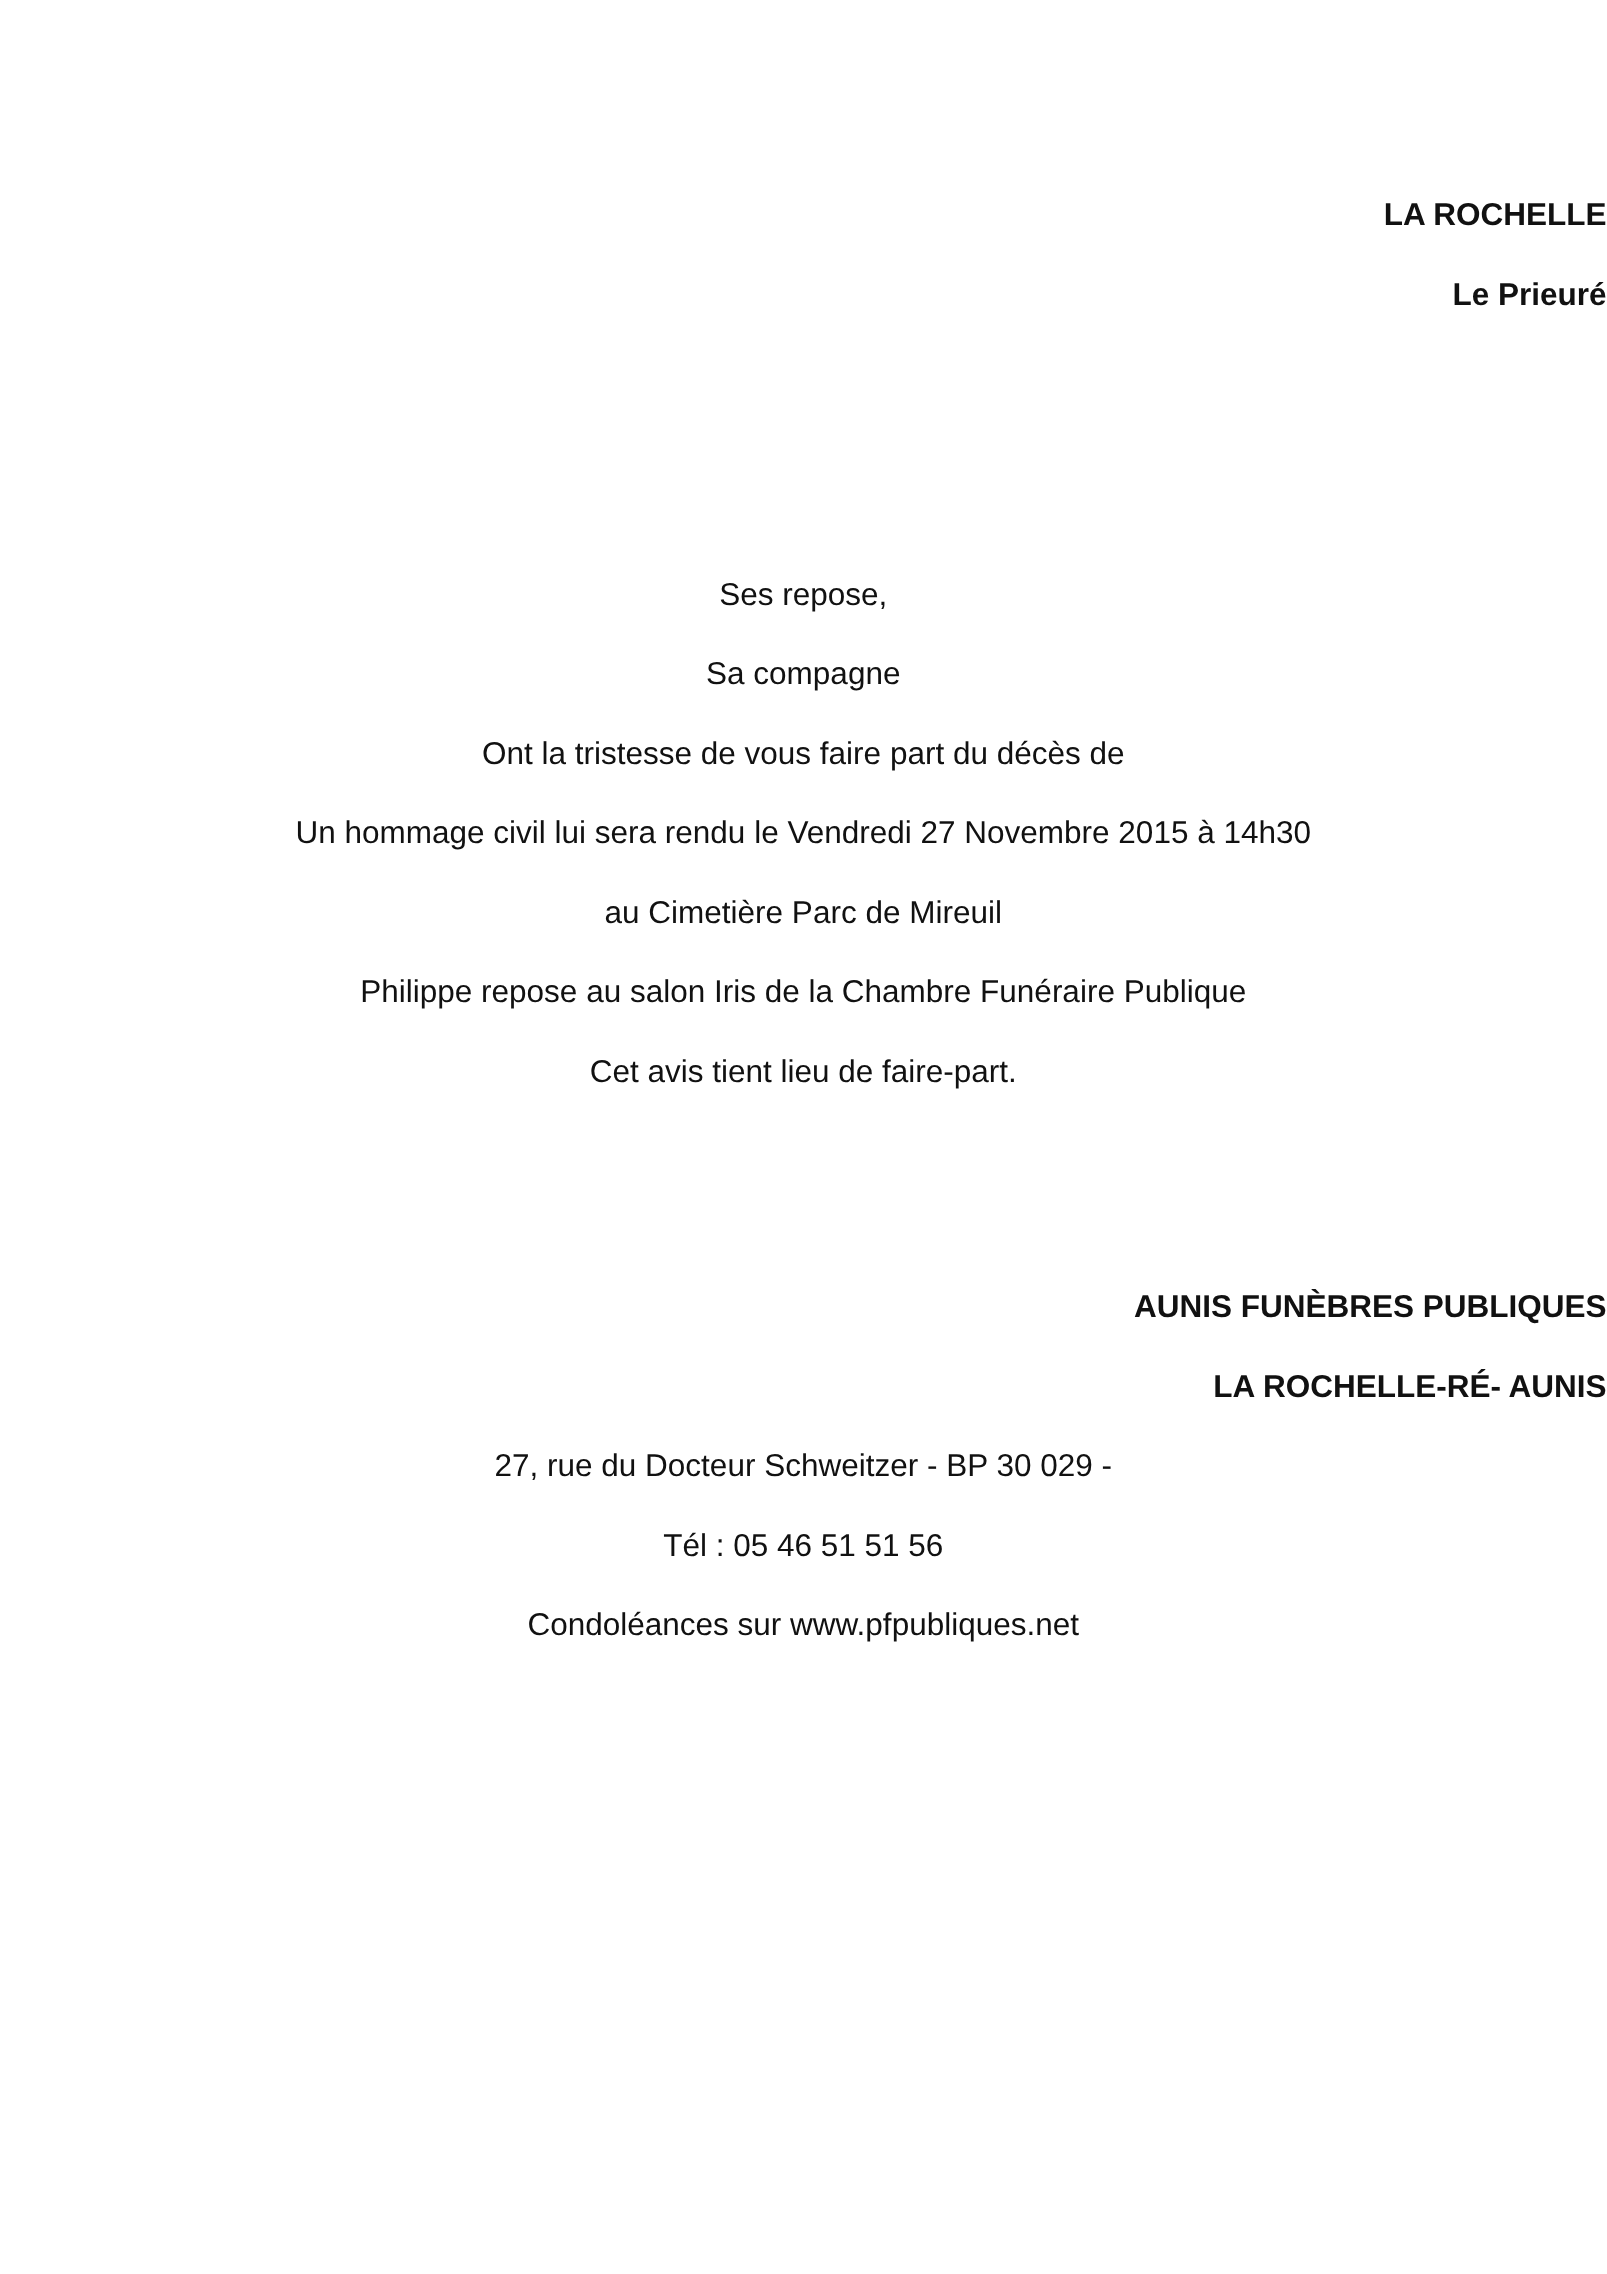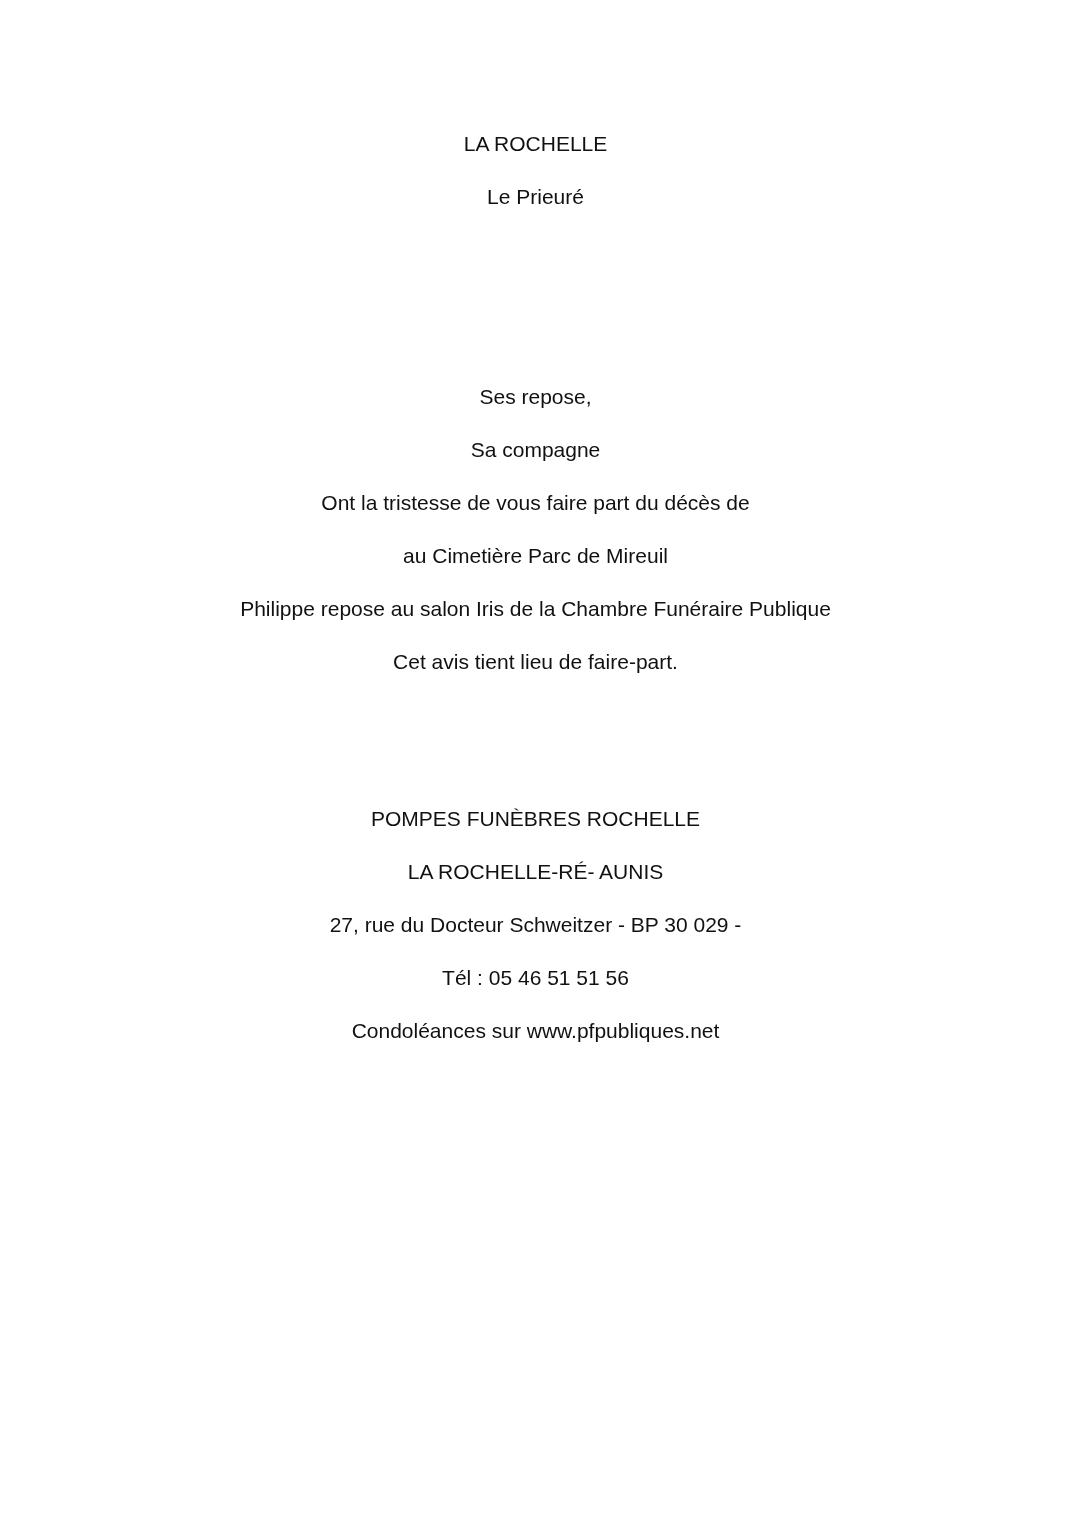"LA ROCHELLE" .bold { font-weight: normal -> bold; text-align: none -> right }
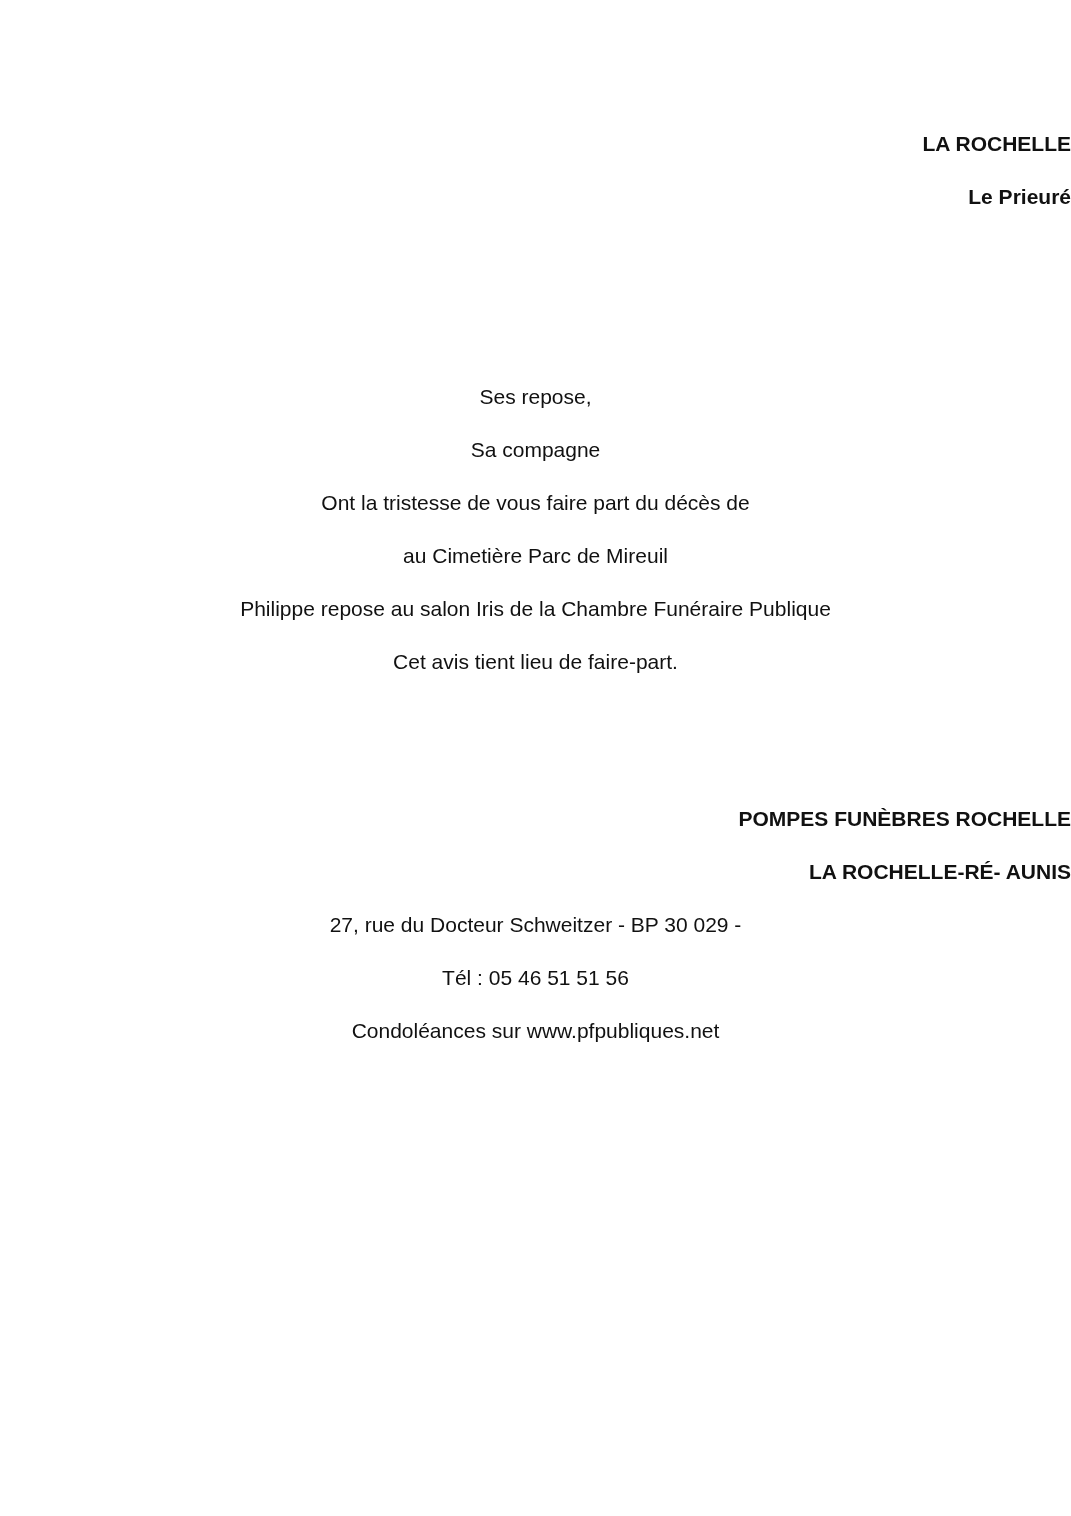"Un hommage civil lui sera" div.line { html: none -> <div>Un hommage civil lui sera rendu le Vendredi 27 Novembre 2015 à 14h30</div> }
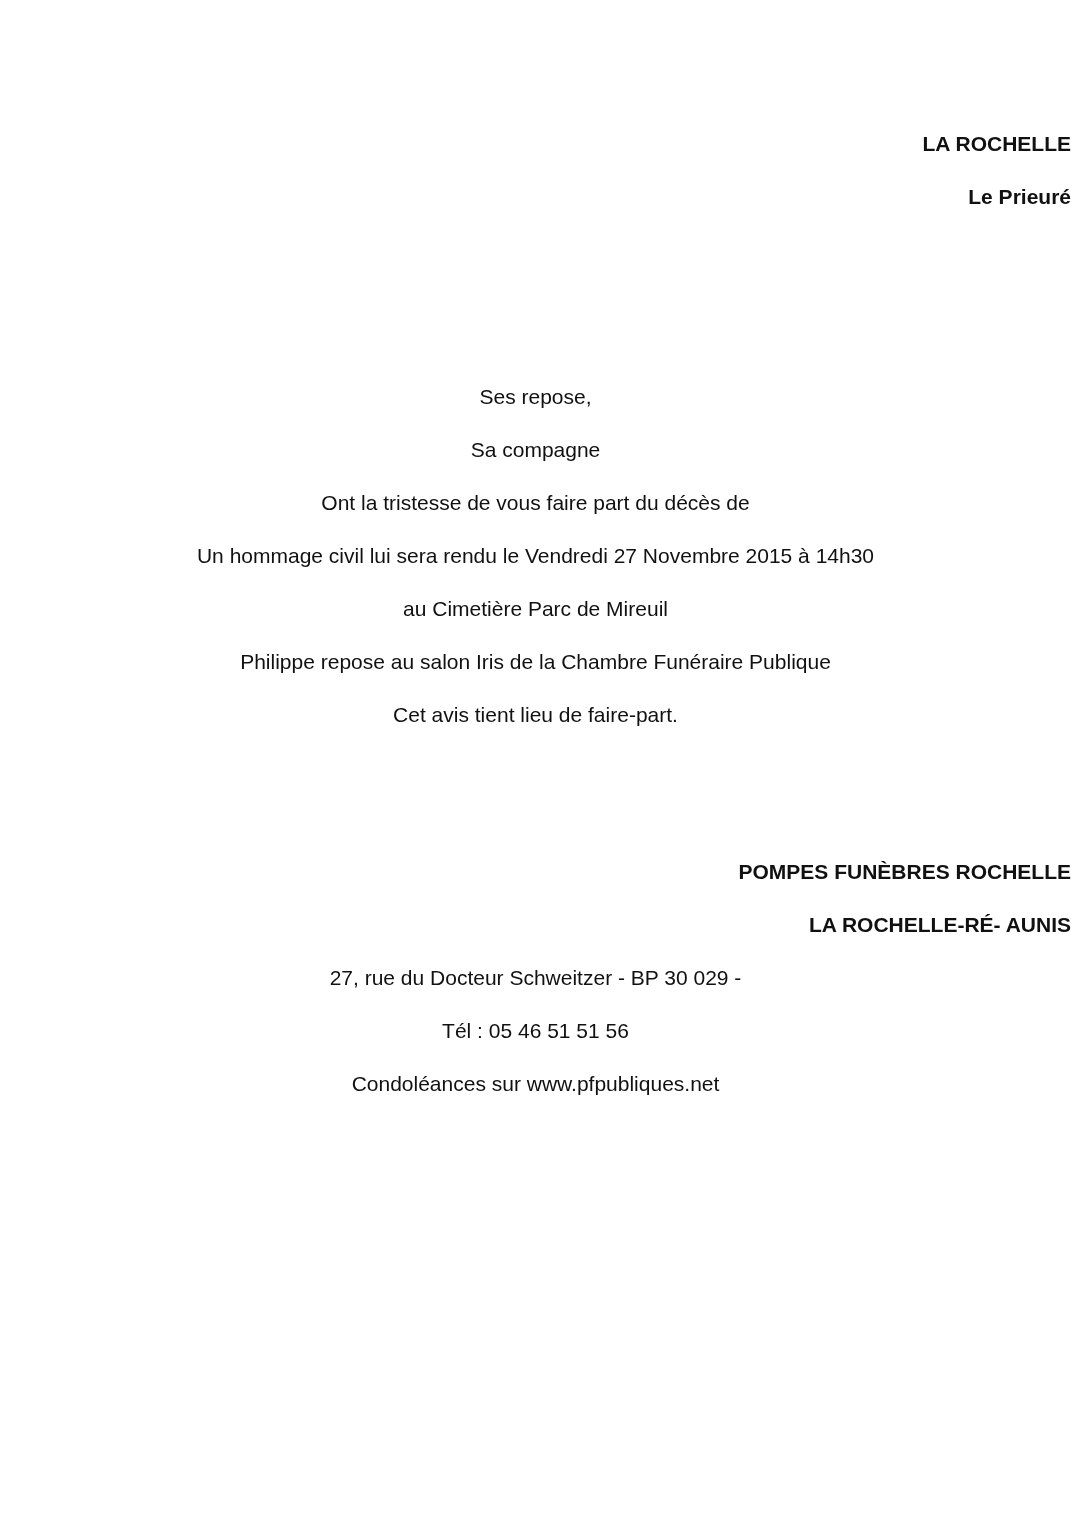"POMPES FUNÈBRES ROCHELLE" div.line { text: POMPES FUNÈBRES ROCHELLE -> AUNIS FUNÈBRES PUBLIQUES }
